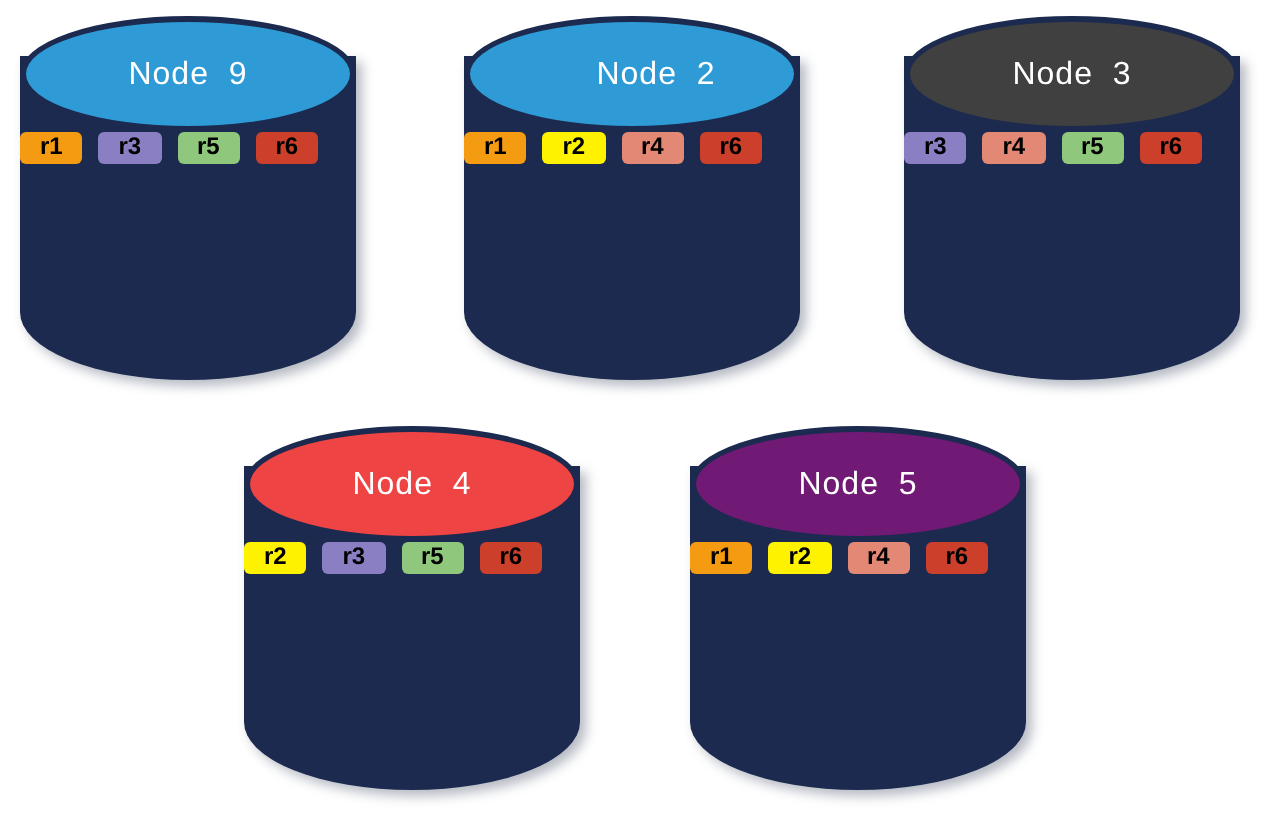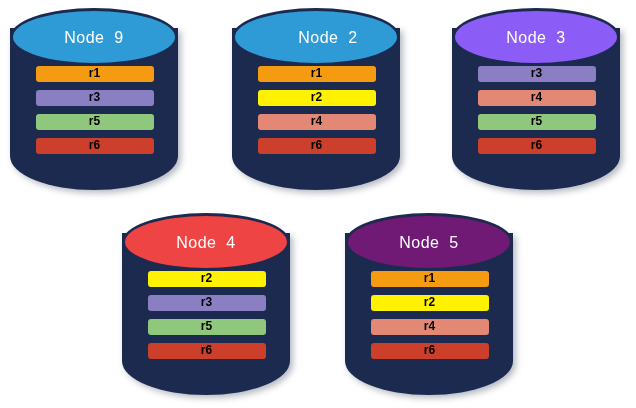"Node 3" div.cyl-top { background: #8b5cf6 -> #404040 }
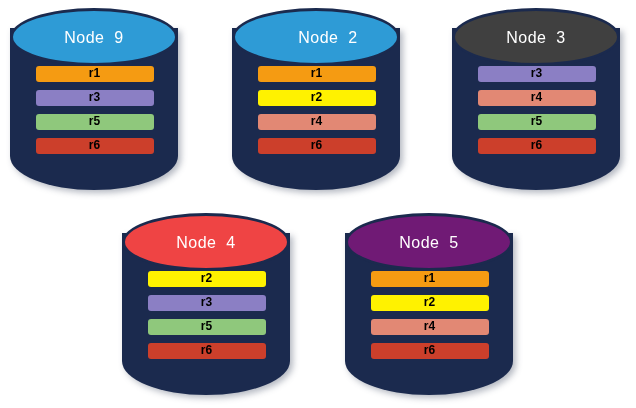"r1" .bars { flex-direction: column -> row; left: 10px -> 0 }
